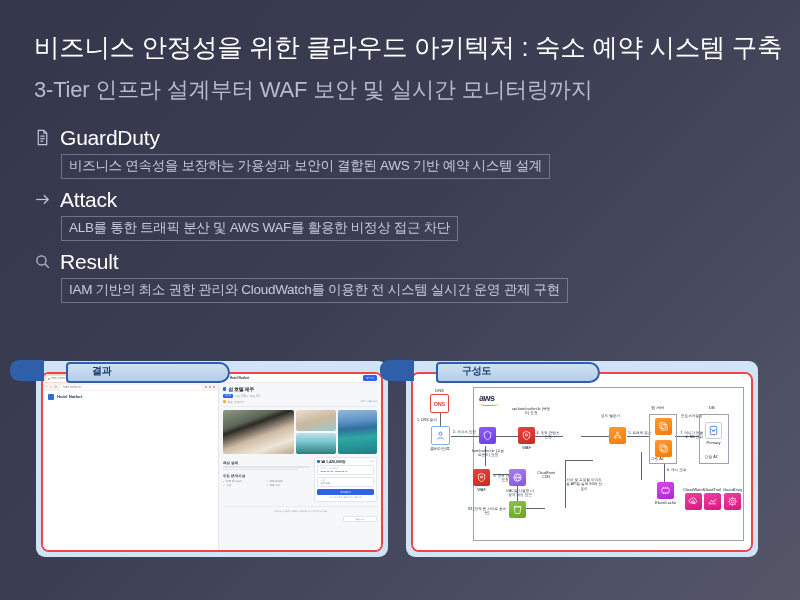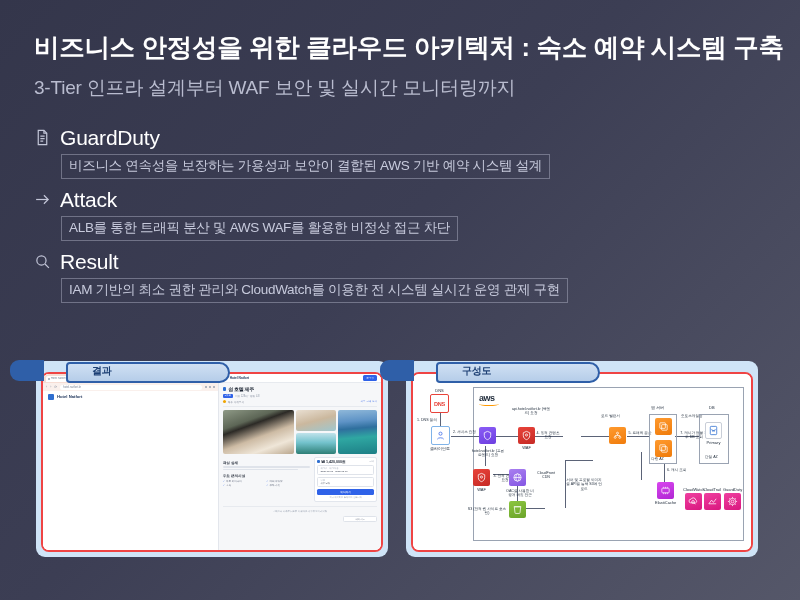"비즈니스 안정성을 위한 클라우드 아키텍처" .title { font-weight: bold -> normal }
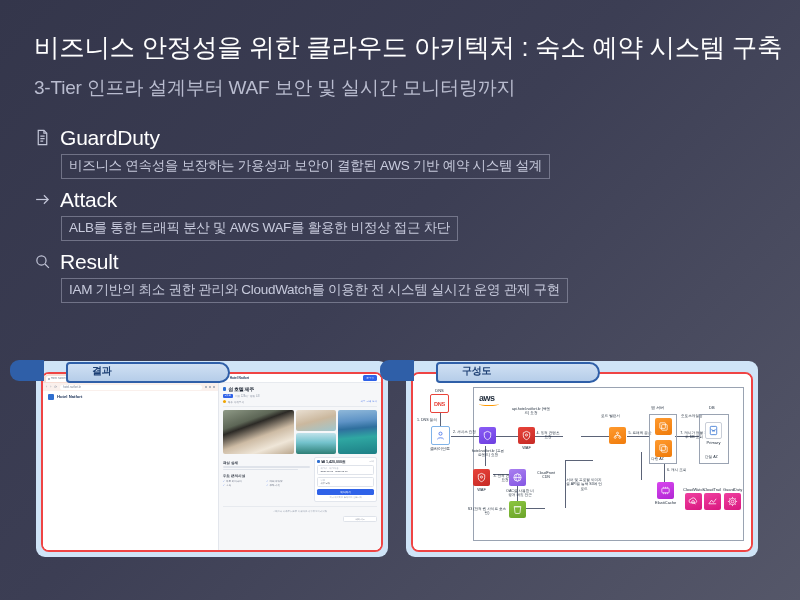"3-Tier 인프라 설계부터 WAF 보안" .subtitle { font-size: 19px -> 22px }
